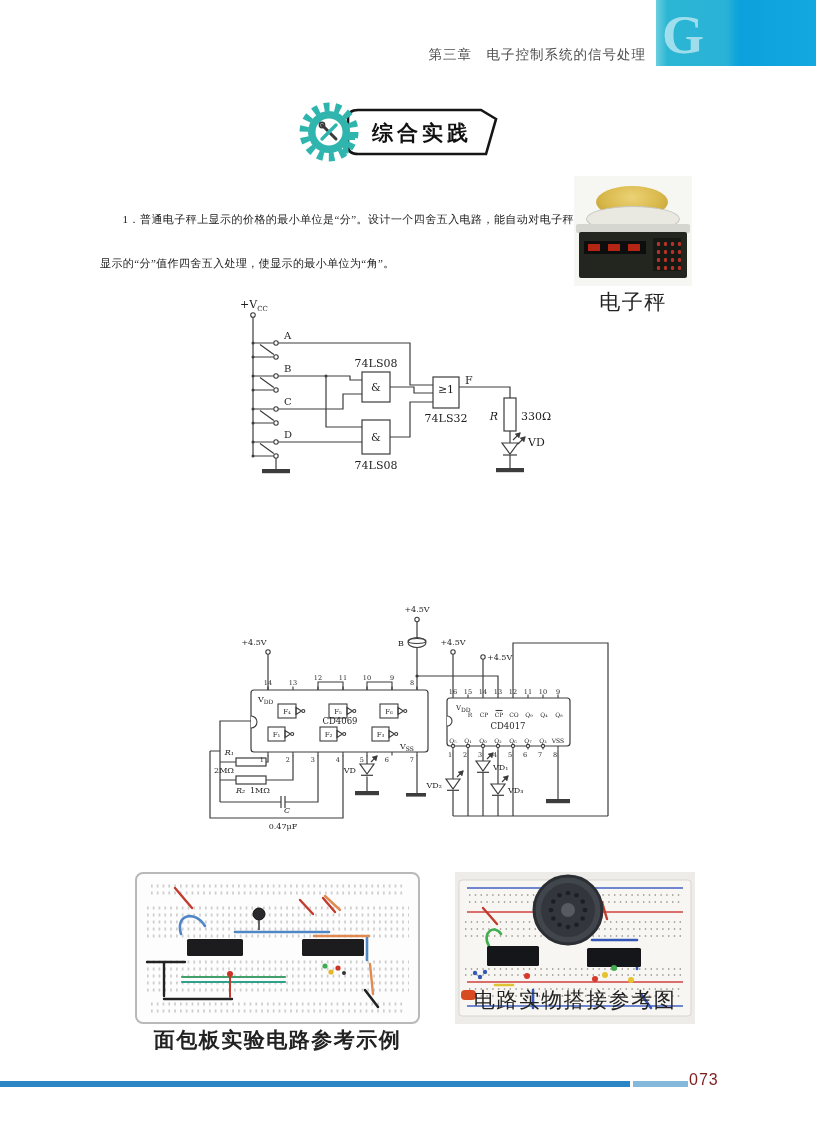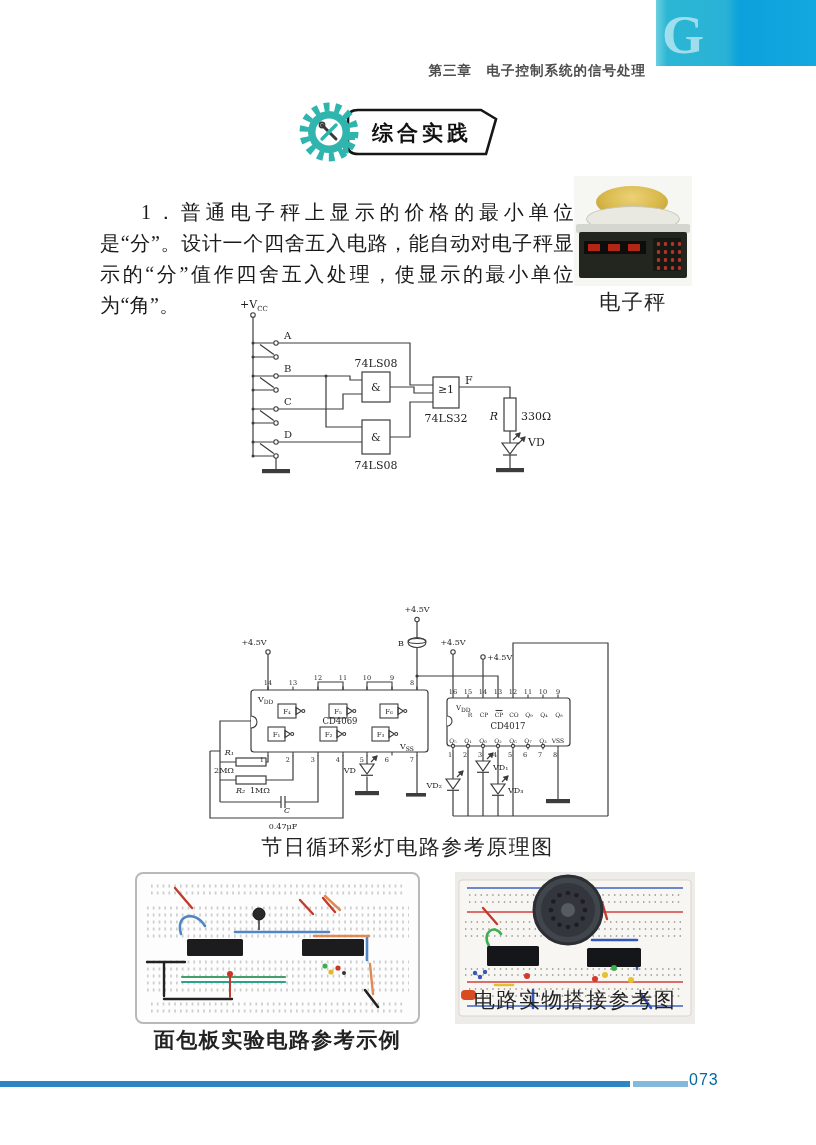"第三章 电子控制系统的信号处理" .chapter-title { font-weight: bold -> normal; margin-top: 16px -> none }
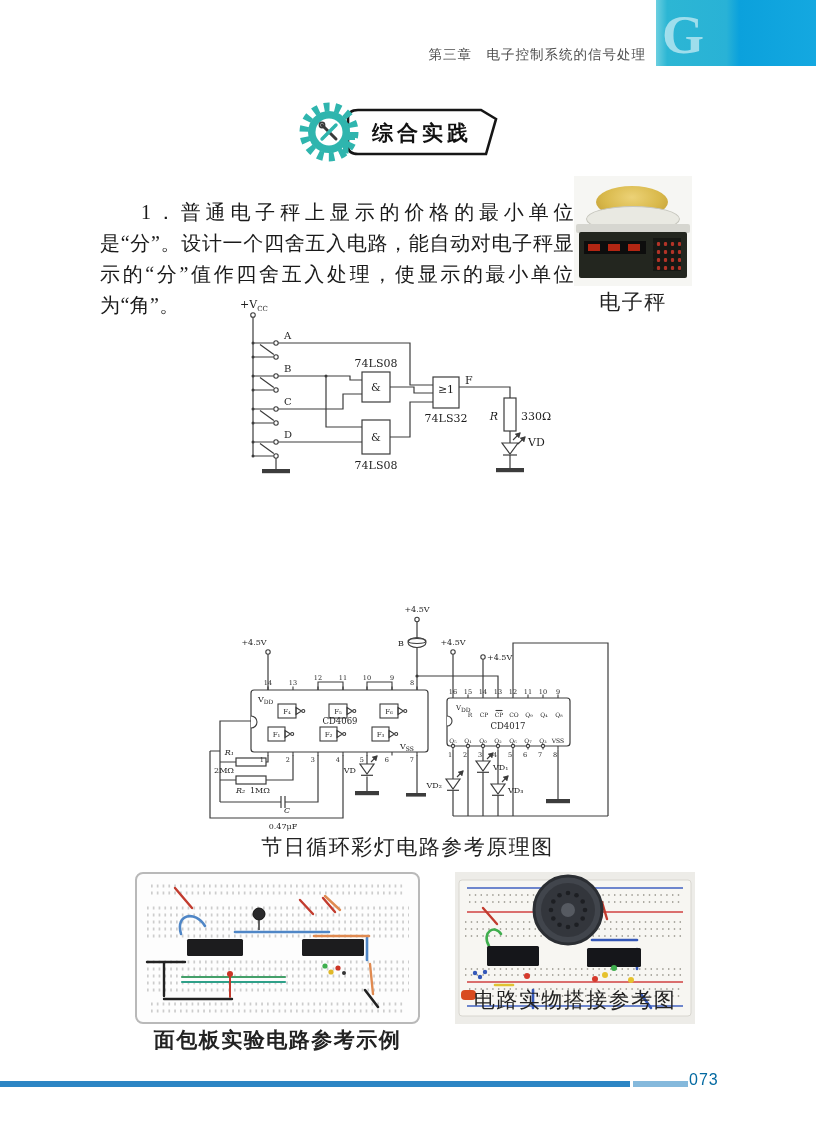"1．普通电子秤上显示的价格的最小单位是“分”。设计一个四舍五入电路，能自动对电子" .para { font-size: 20px -> 11px; line-height: 31px -> 44px }
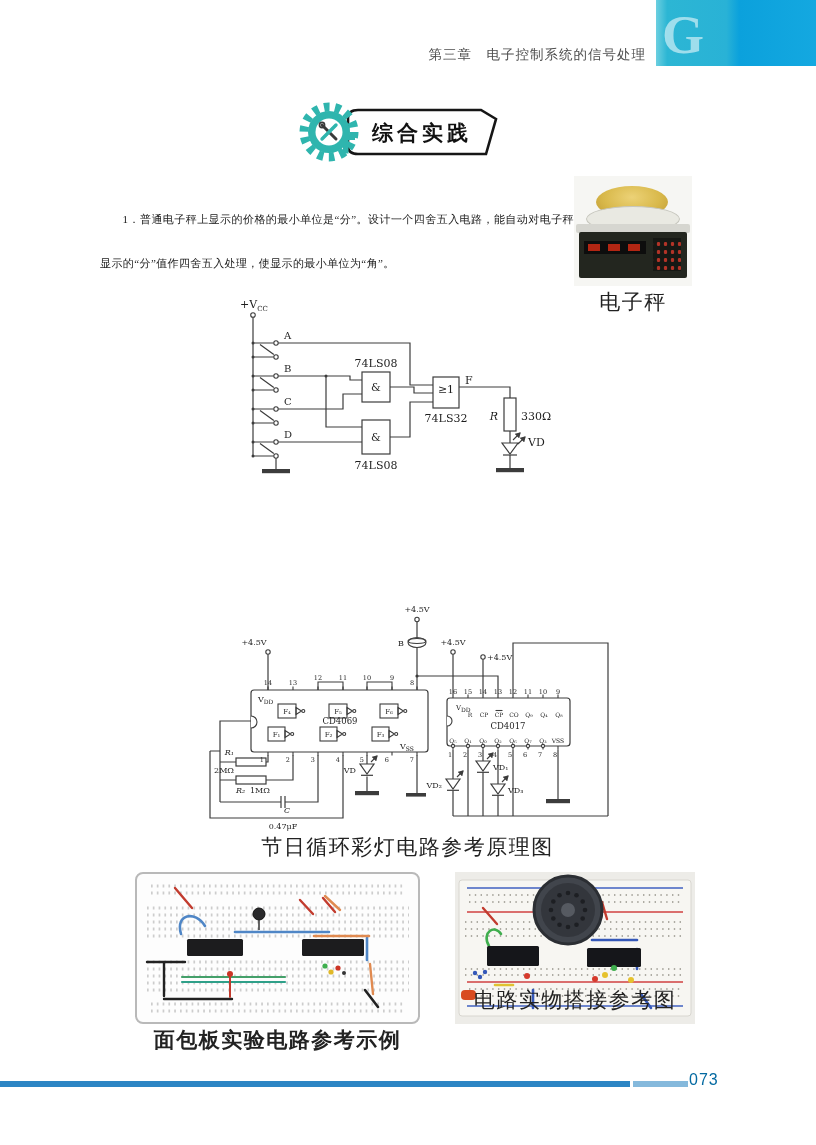"节日循环彩灯电路参考原理图" div.fig-caption { html: <div>节日循环彩灯电路参考原理图</div> -> none }
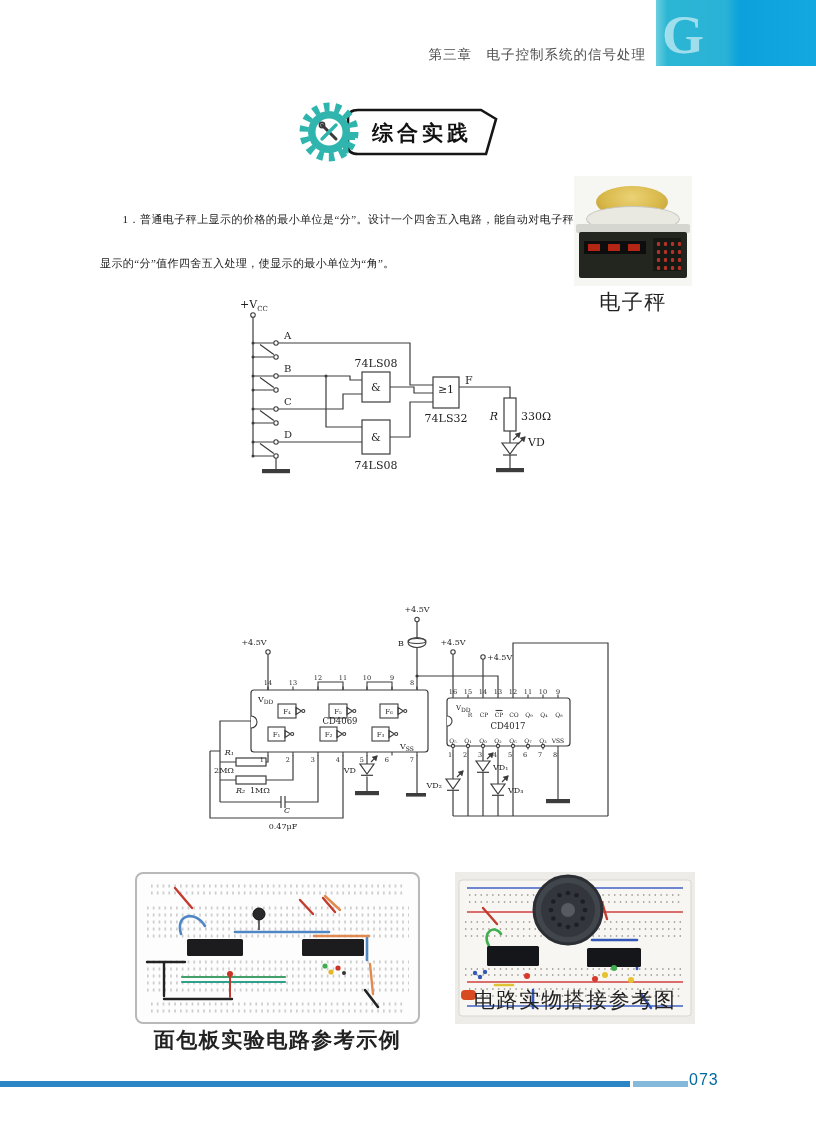"073" .page-num { color: #0369a1 -> #7f1d1d }
